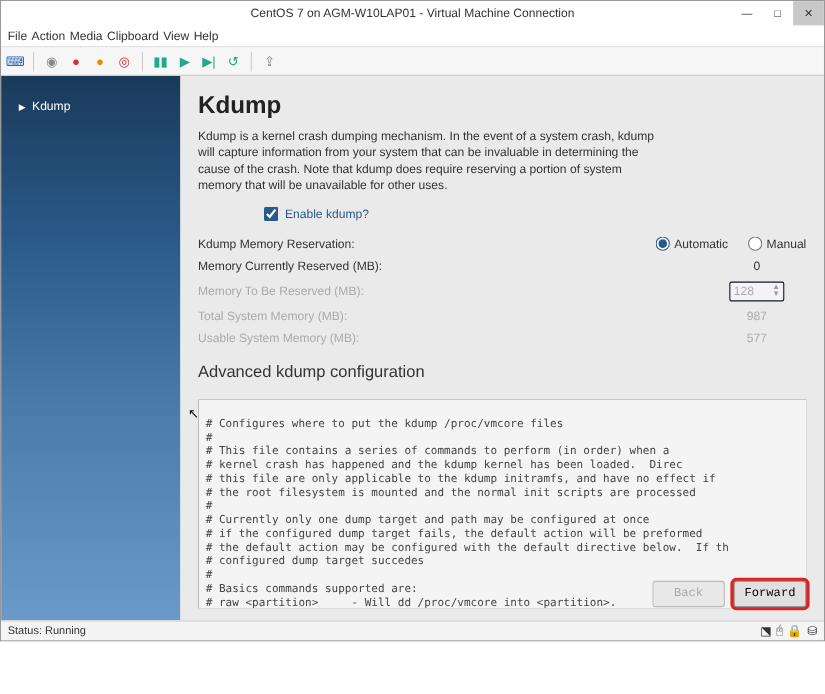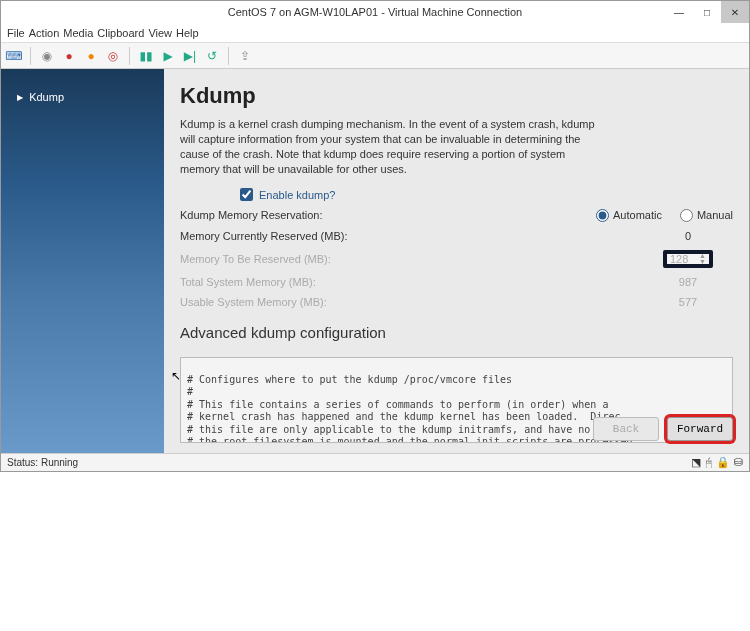"CentOS 7 on AGM-W10LAP01 -" .window { height: 472px -> 583px }
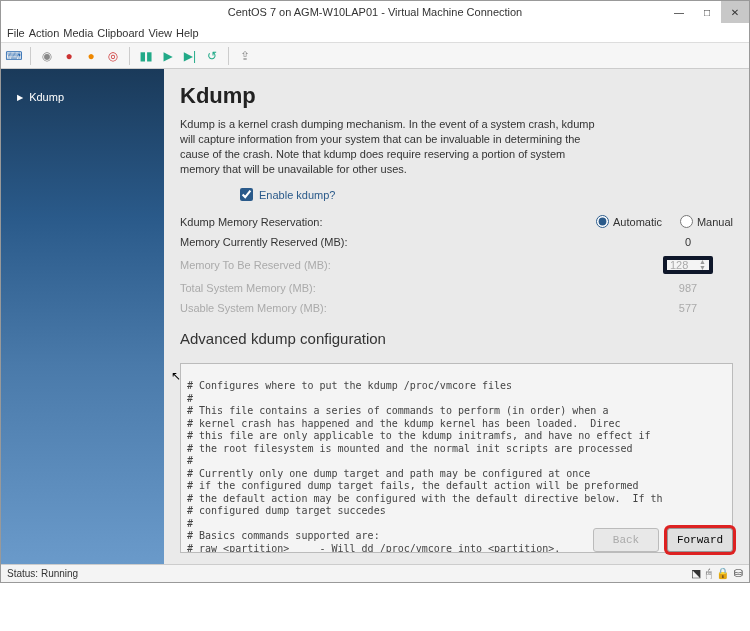"128" .spinner { border: 4px solid #0f172a -> 1px solid #0f172a }
